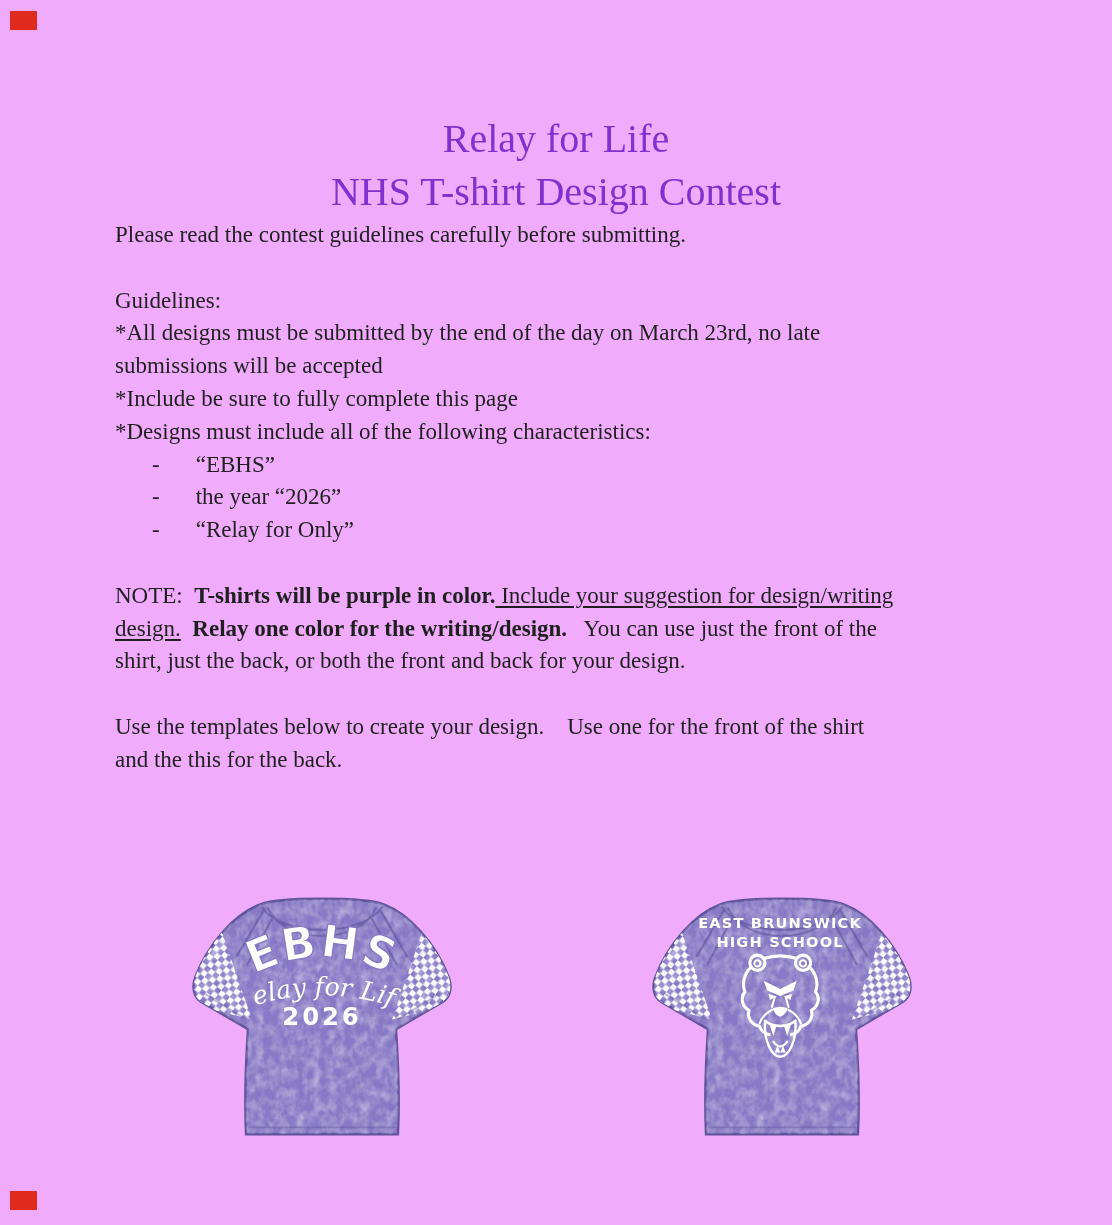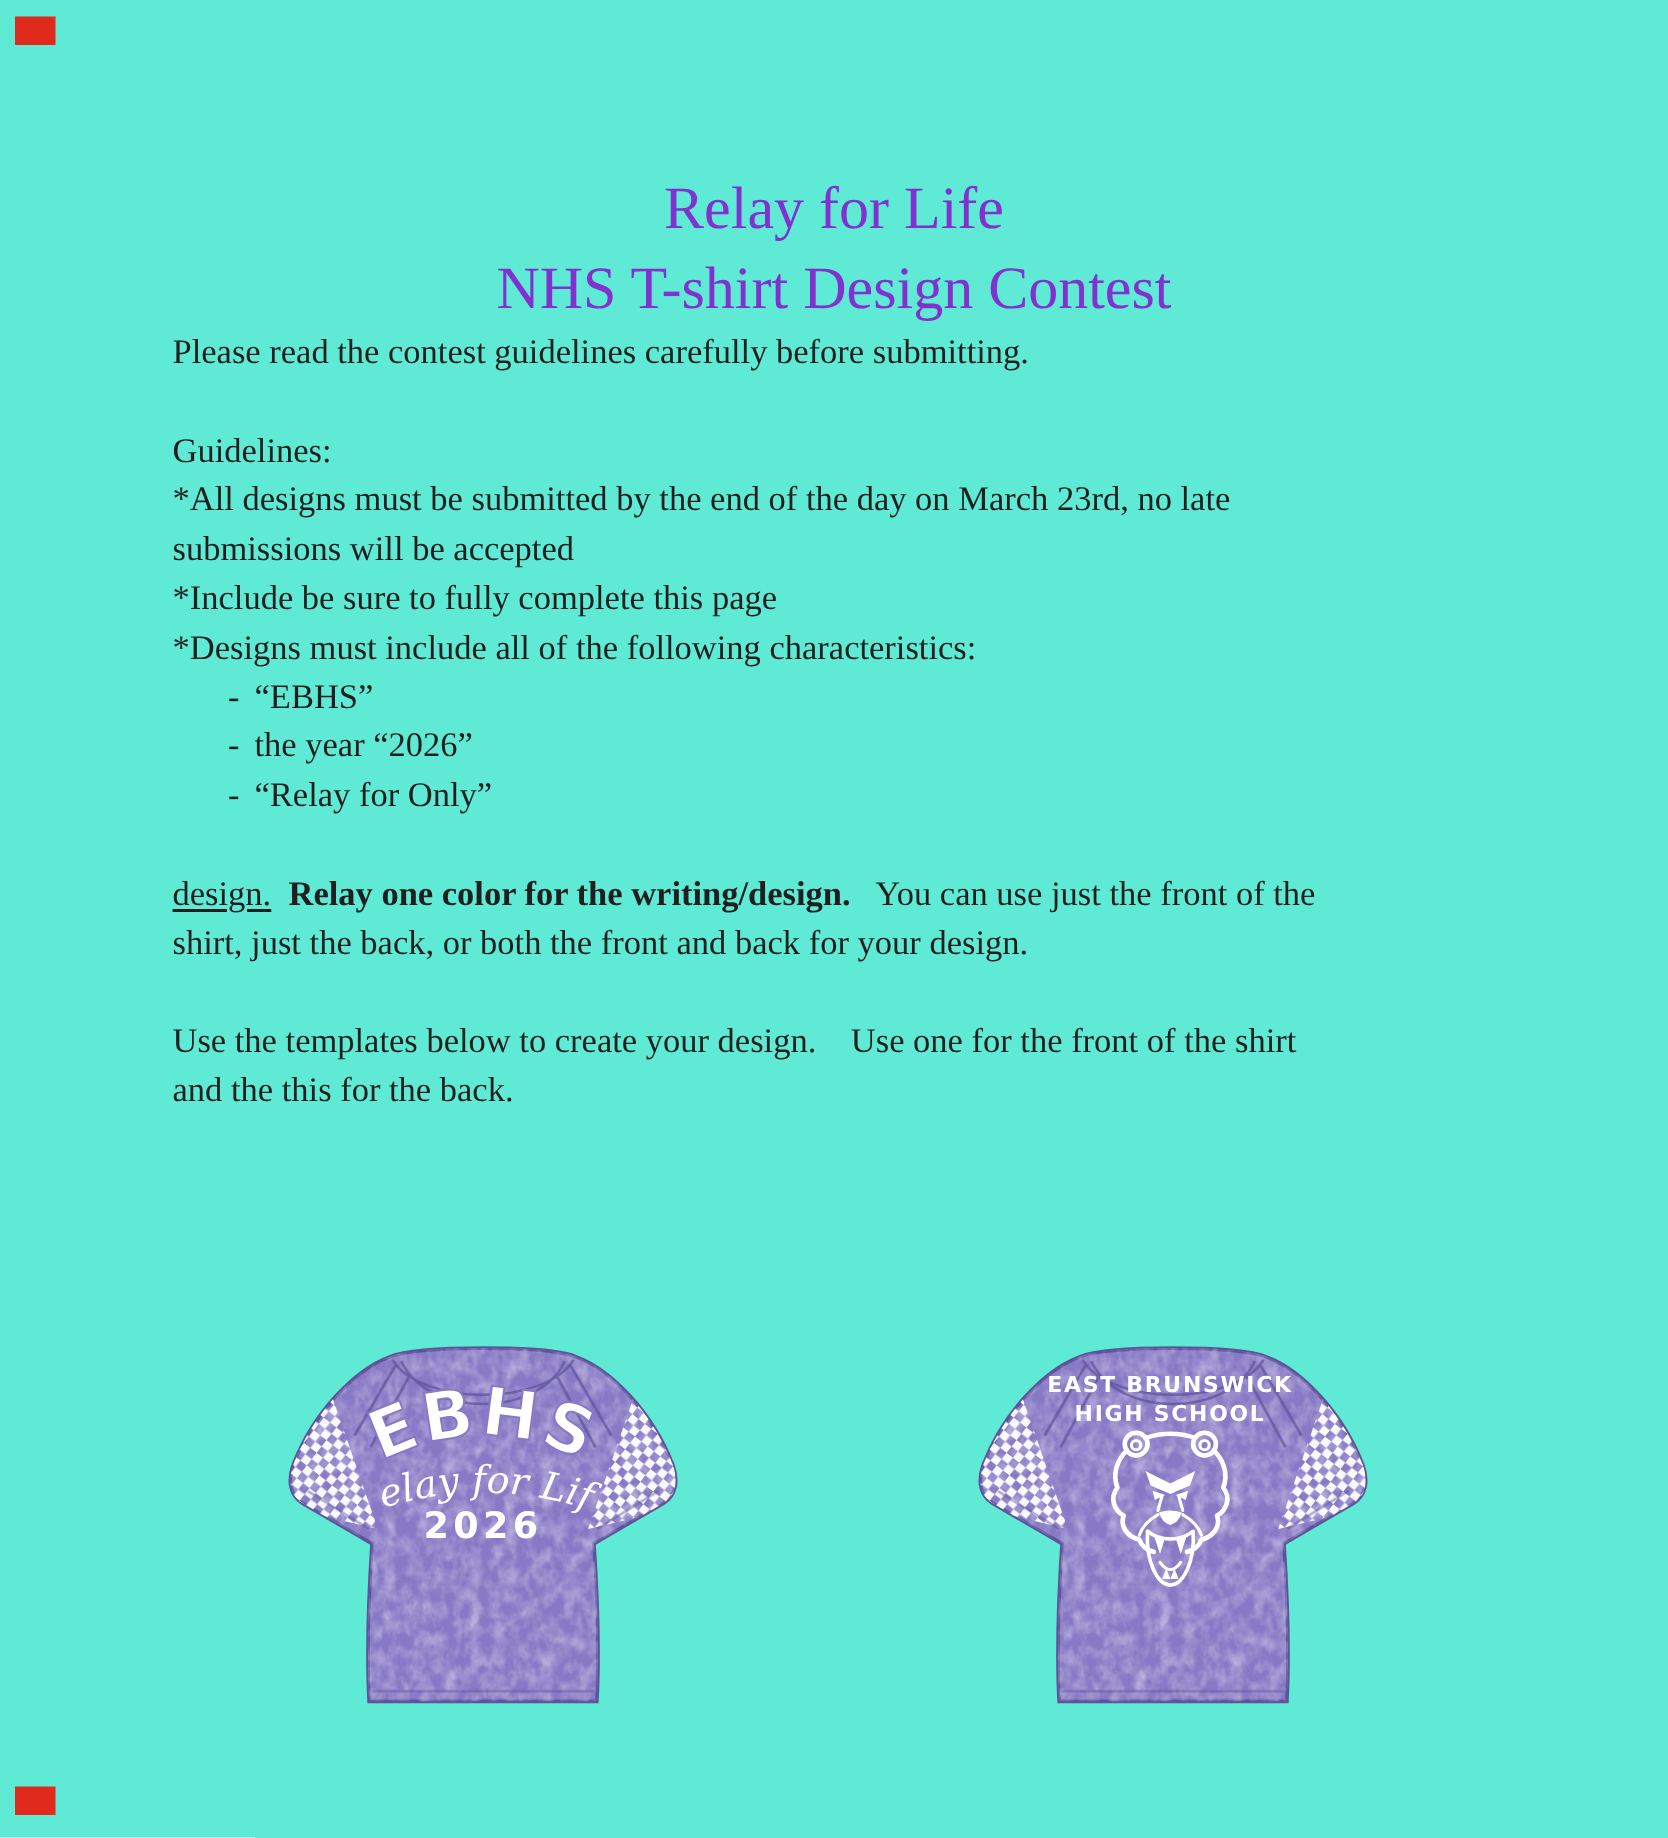"Relay for Life" .page { background: #5eead4 -> #f0abfc }
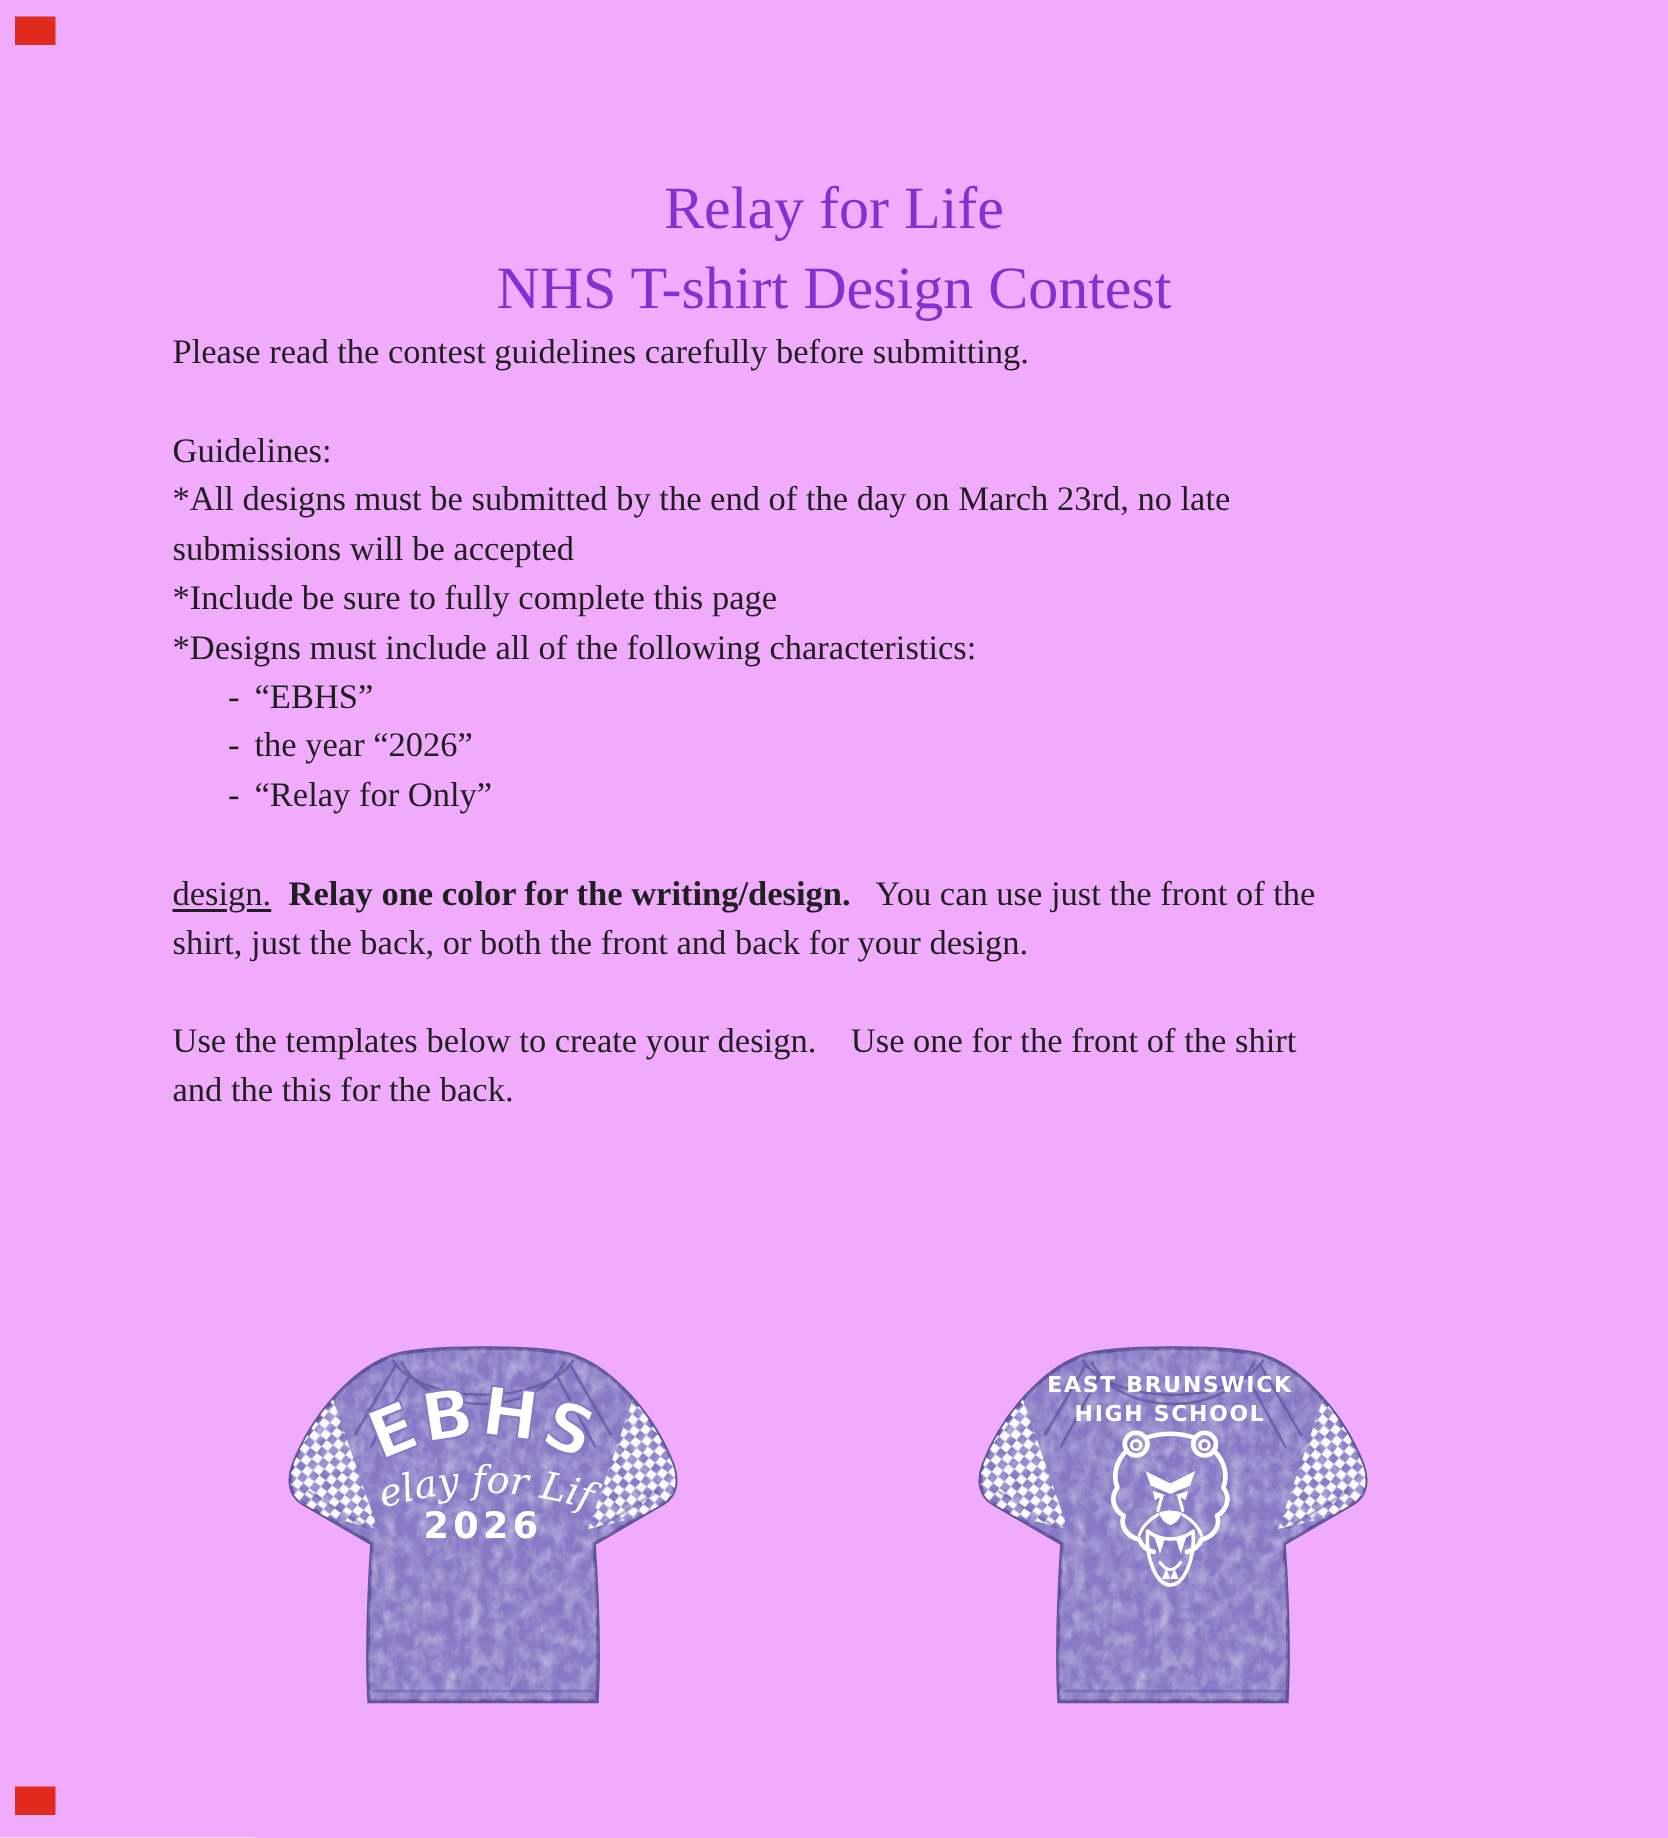"“EBHS”" .doc-line.bullet .btext { margin-left: 10px -> 36px }
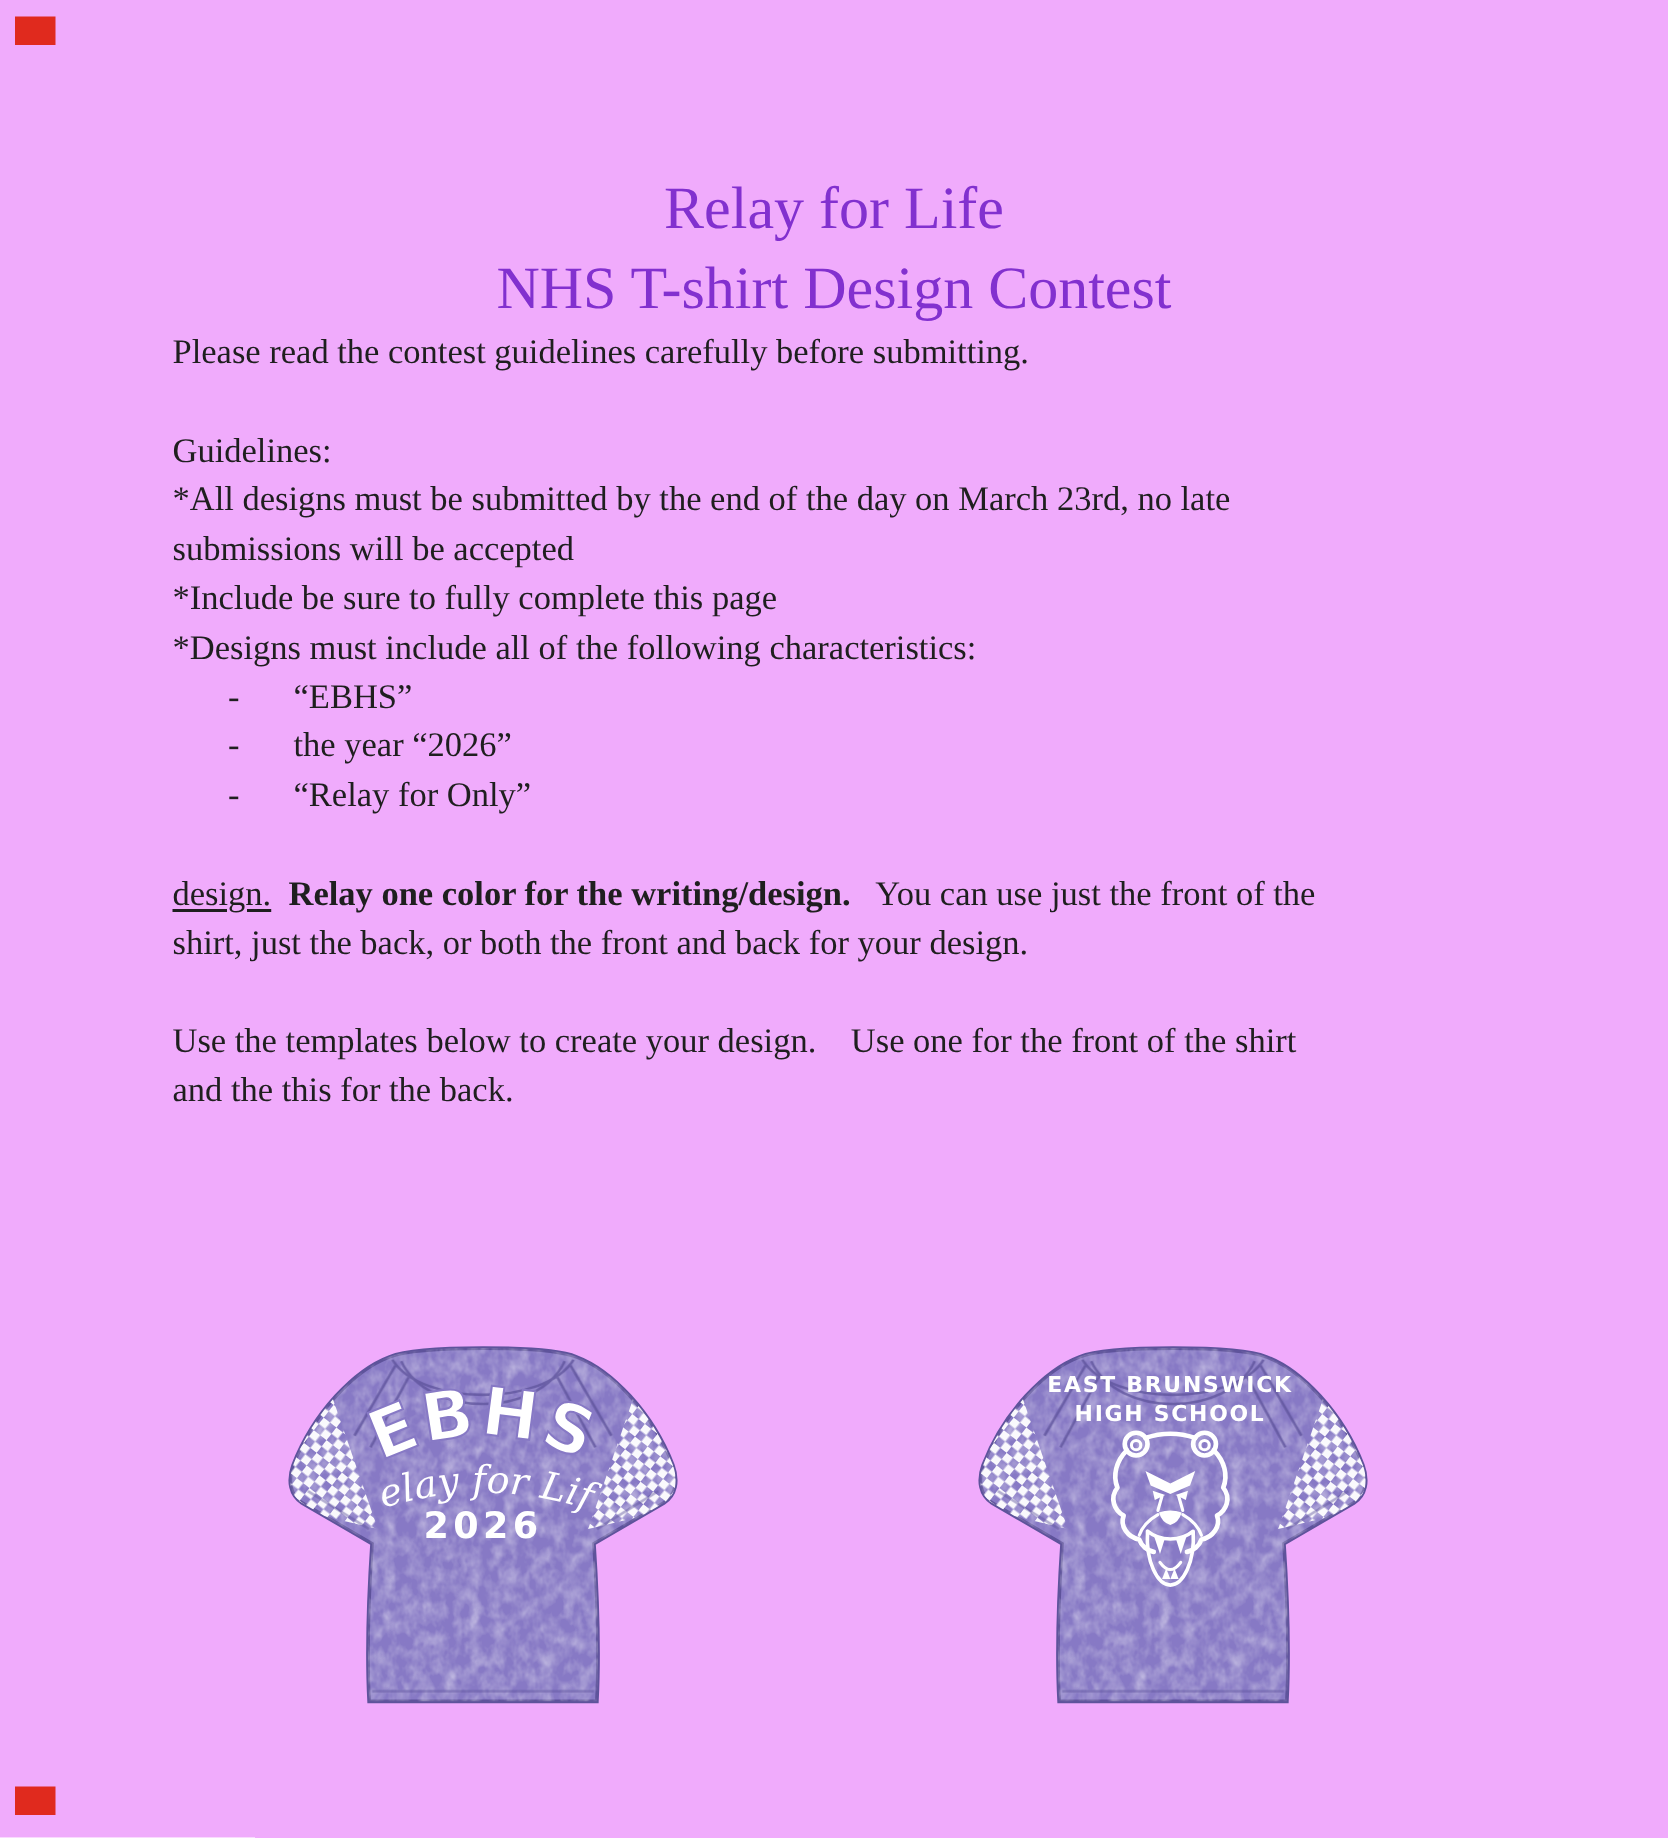"NOTE: T-shirts will be purple" div.doc-line { html: none -> <div><span>NOTE: </span><span>T-shirts will be purple in color.</span><span> Include your suggestion for design/writing</span></div> }
